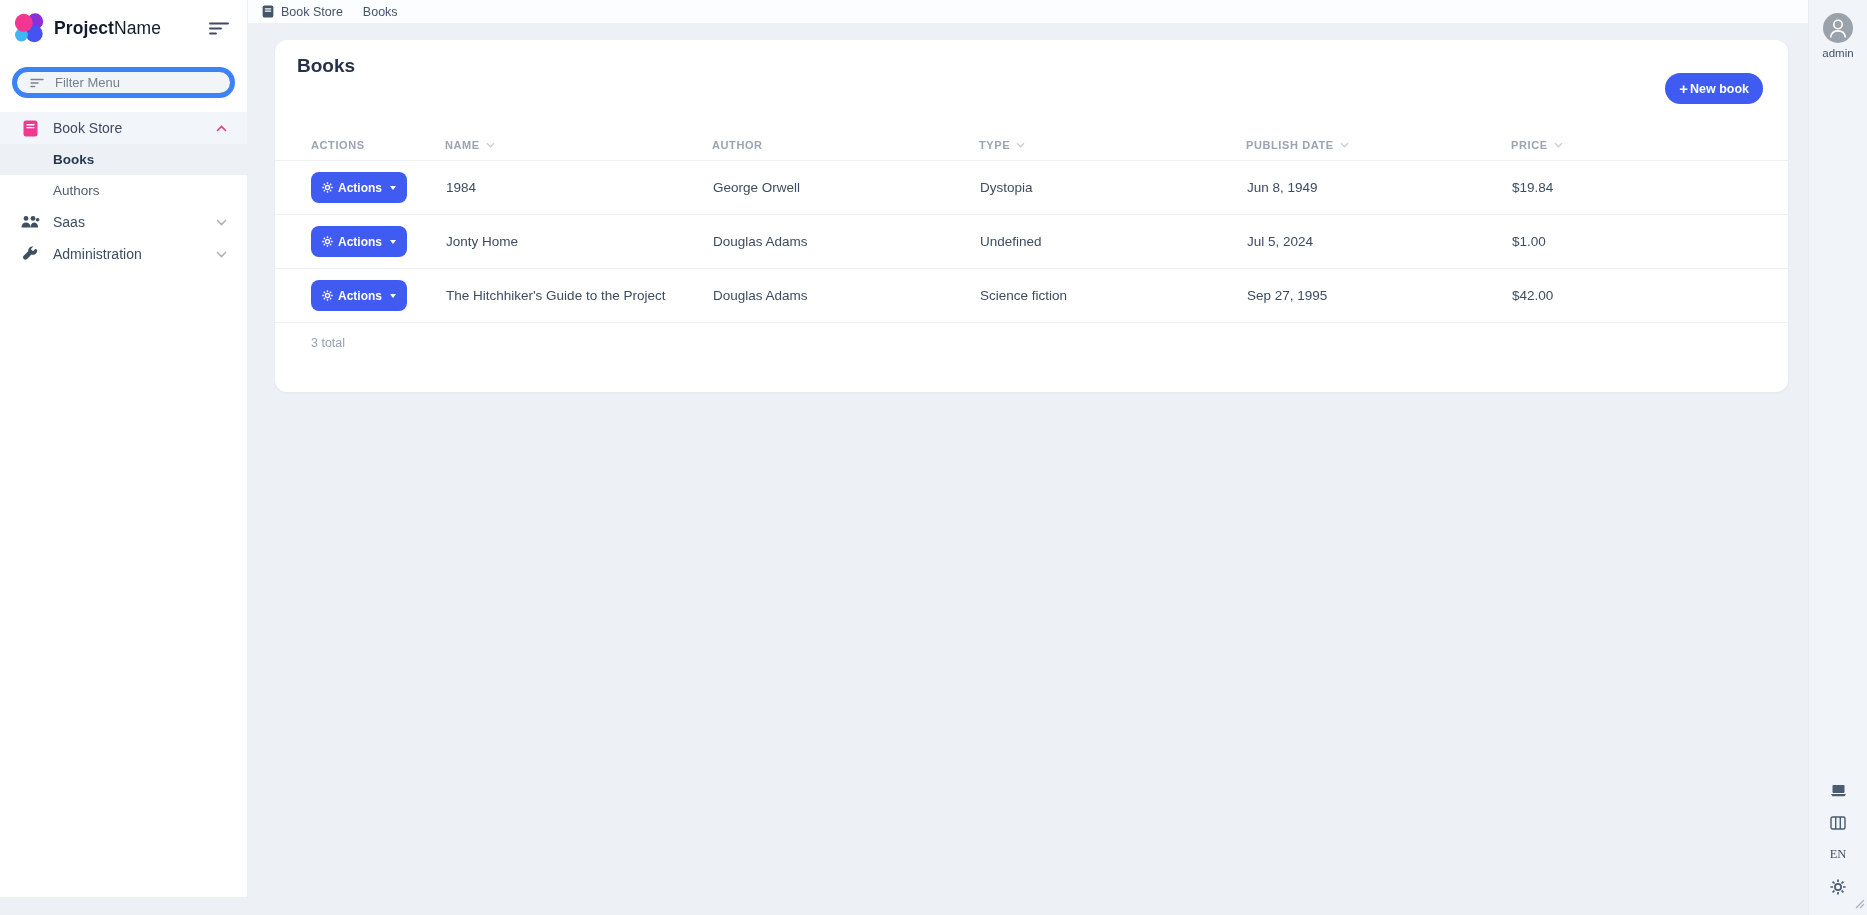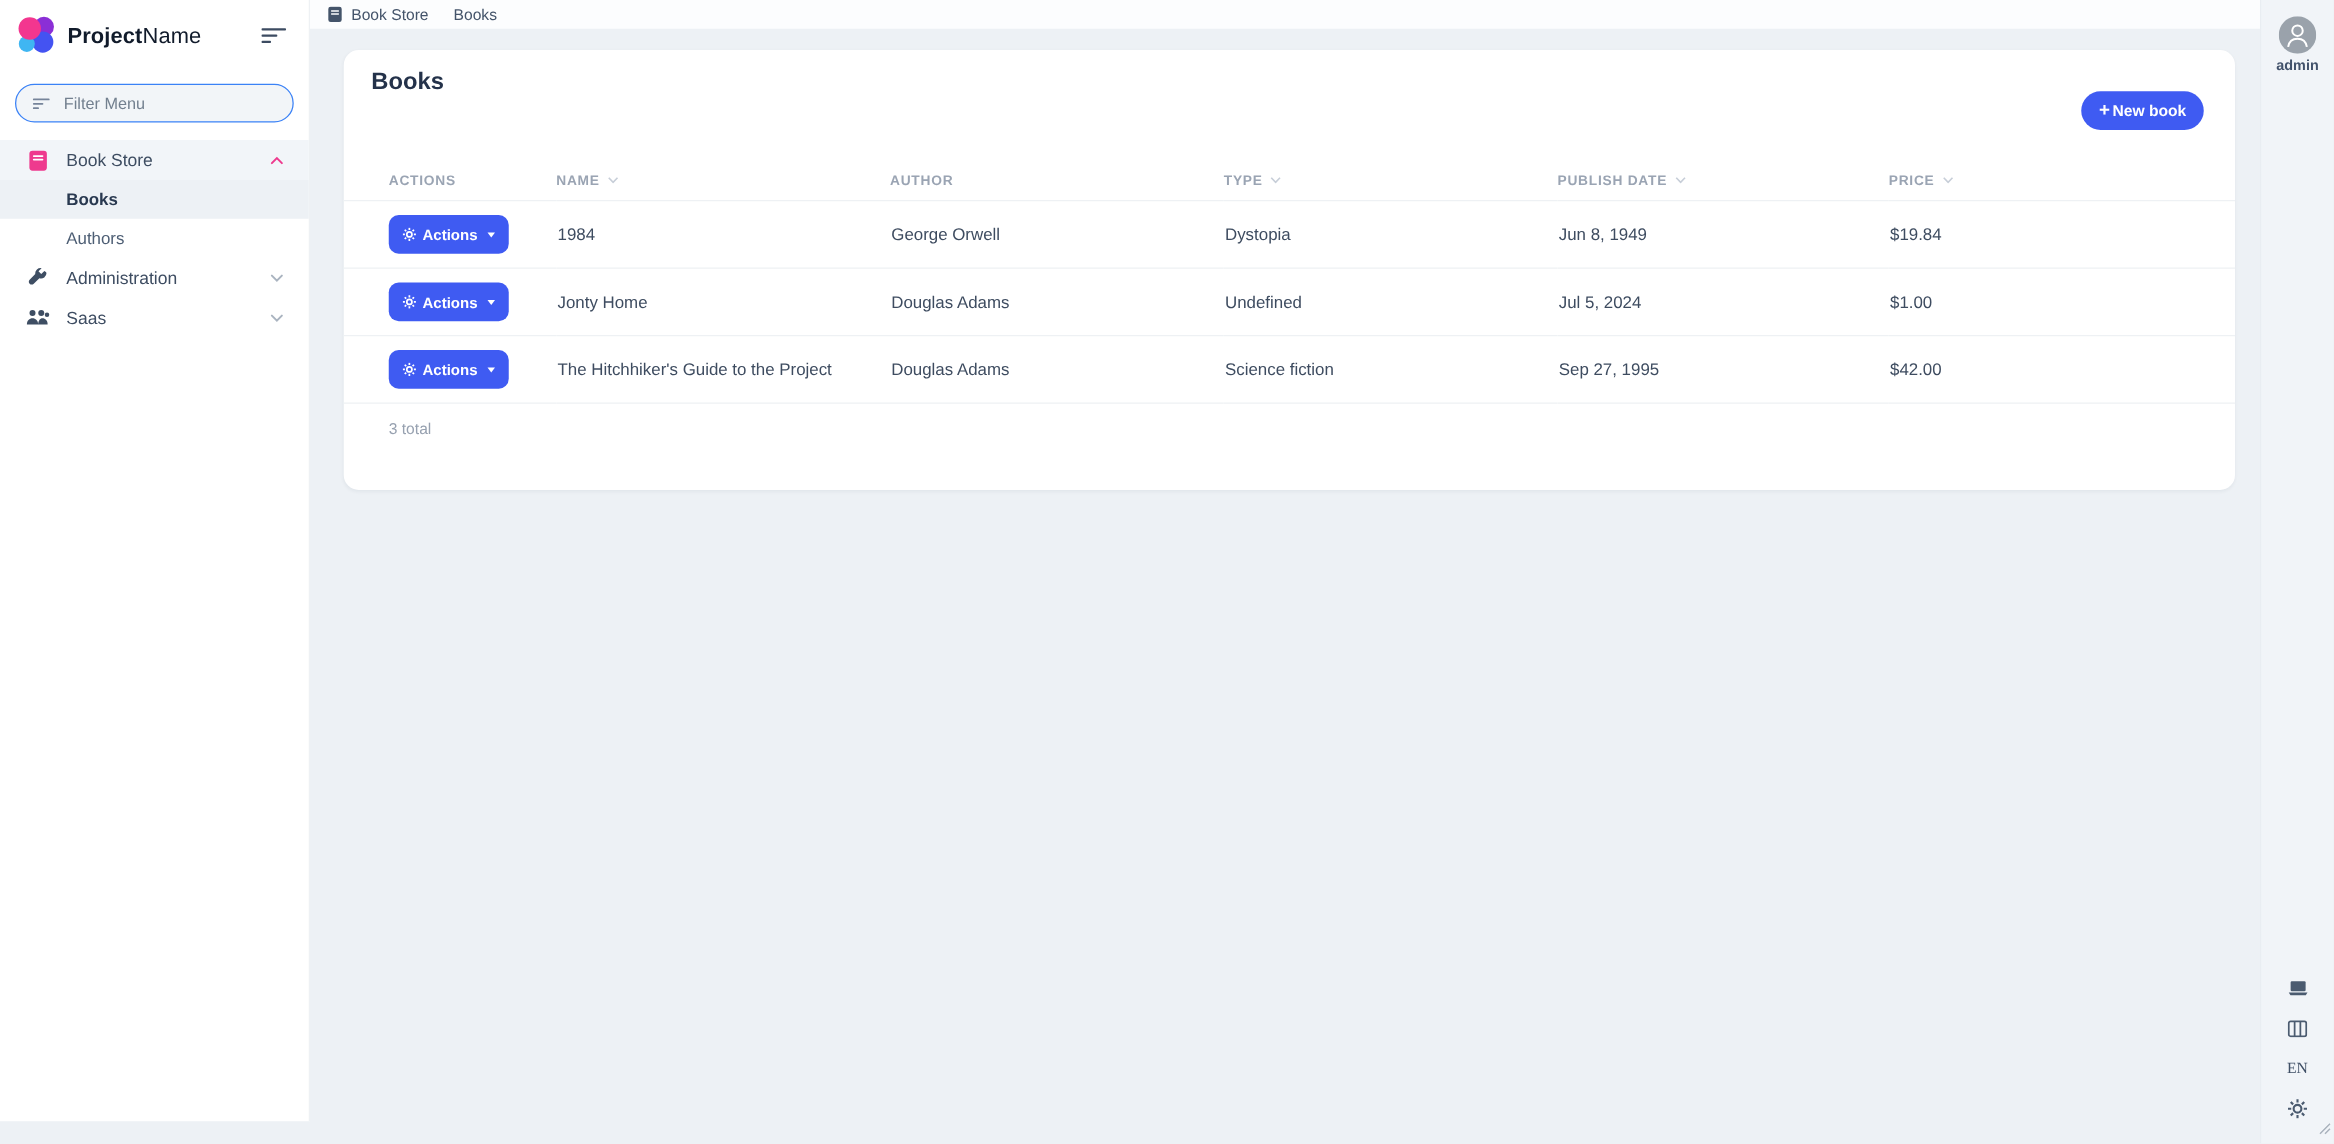"admin" .user { font-weight: bold -> none }
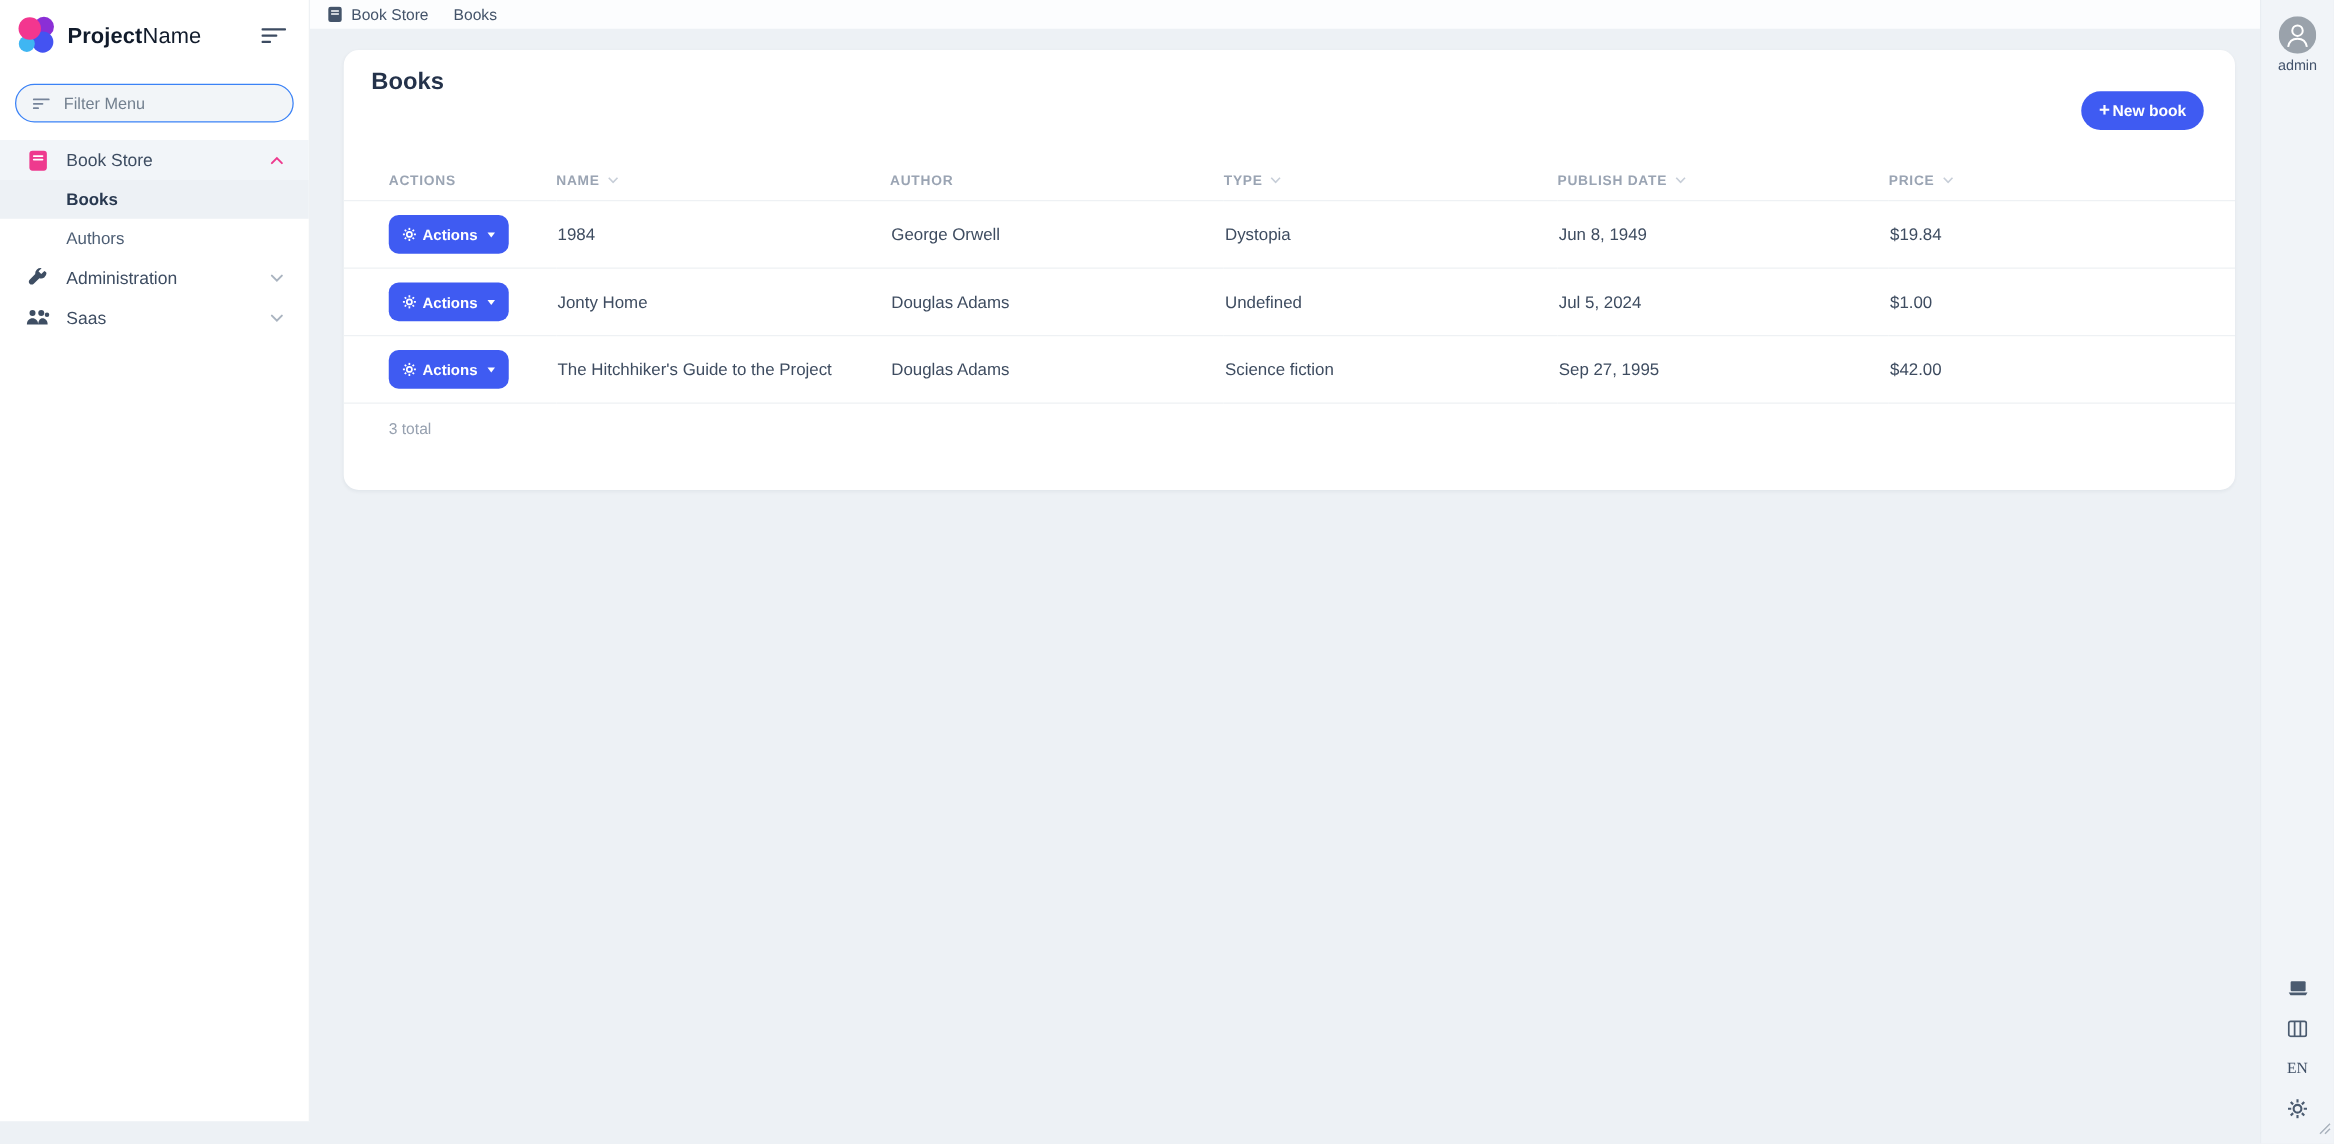"Filter Menu" .filter { border: 1px solid #3b82f6 -> 5px solid #3b82f6 }
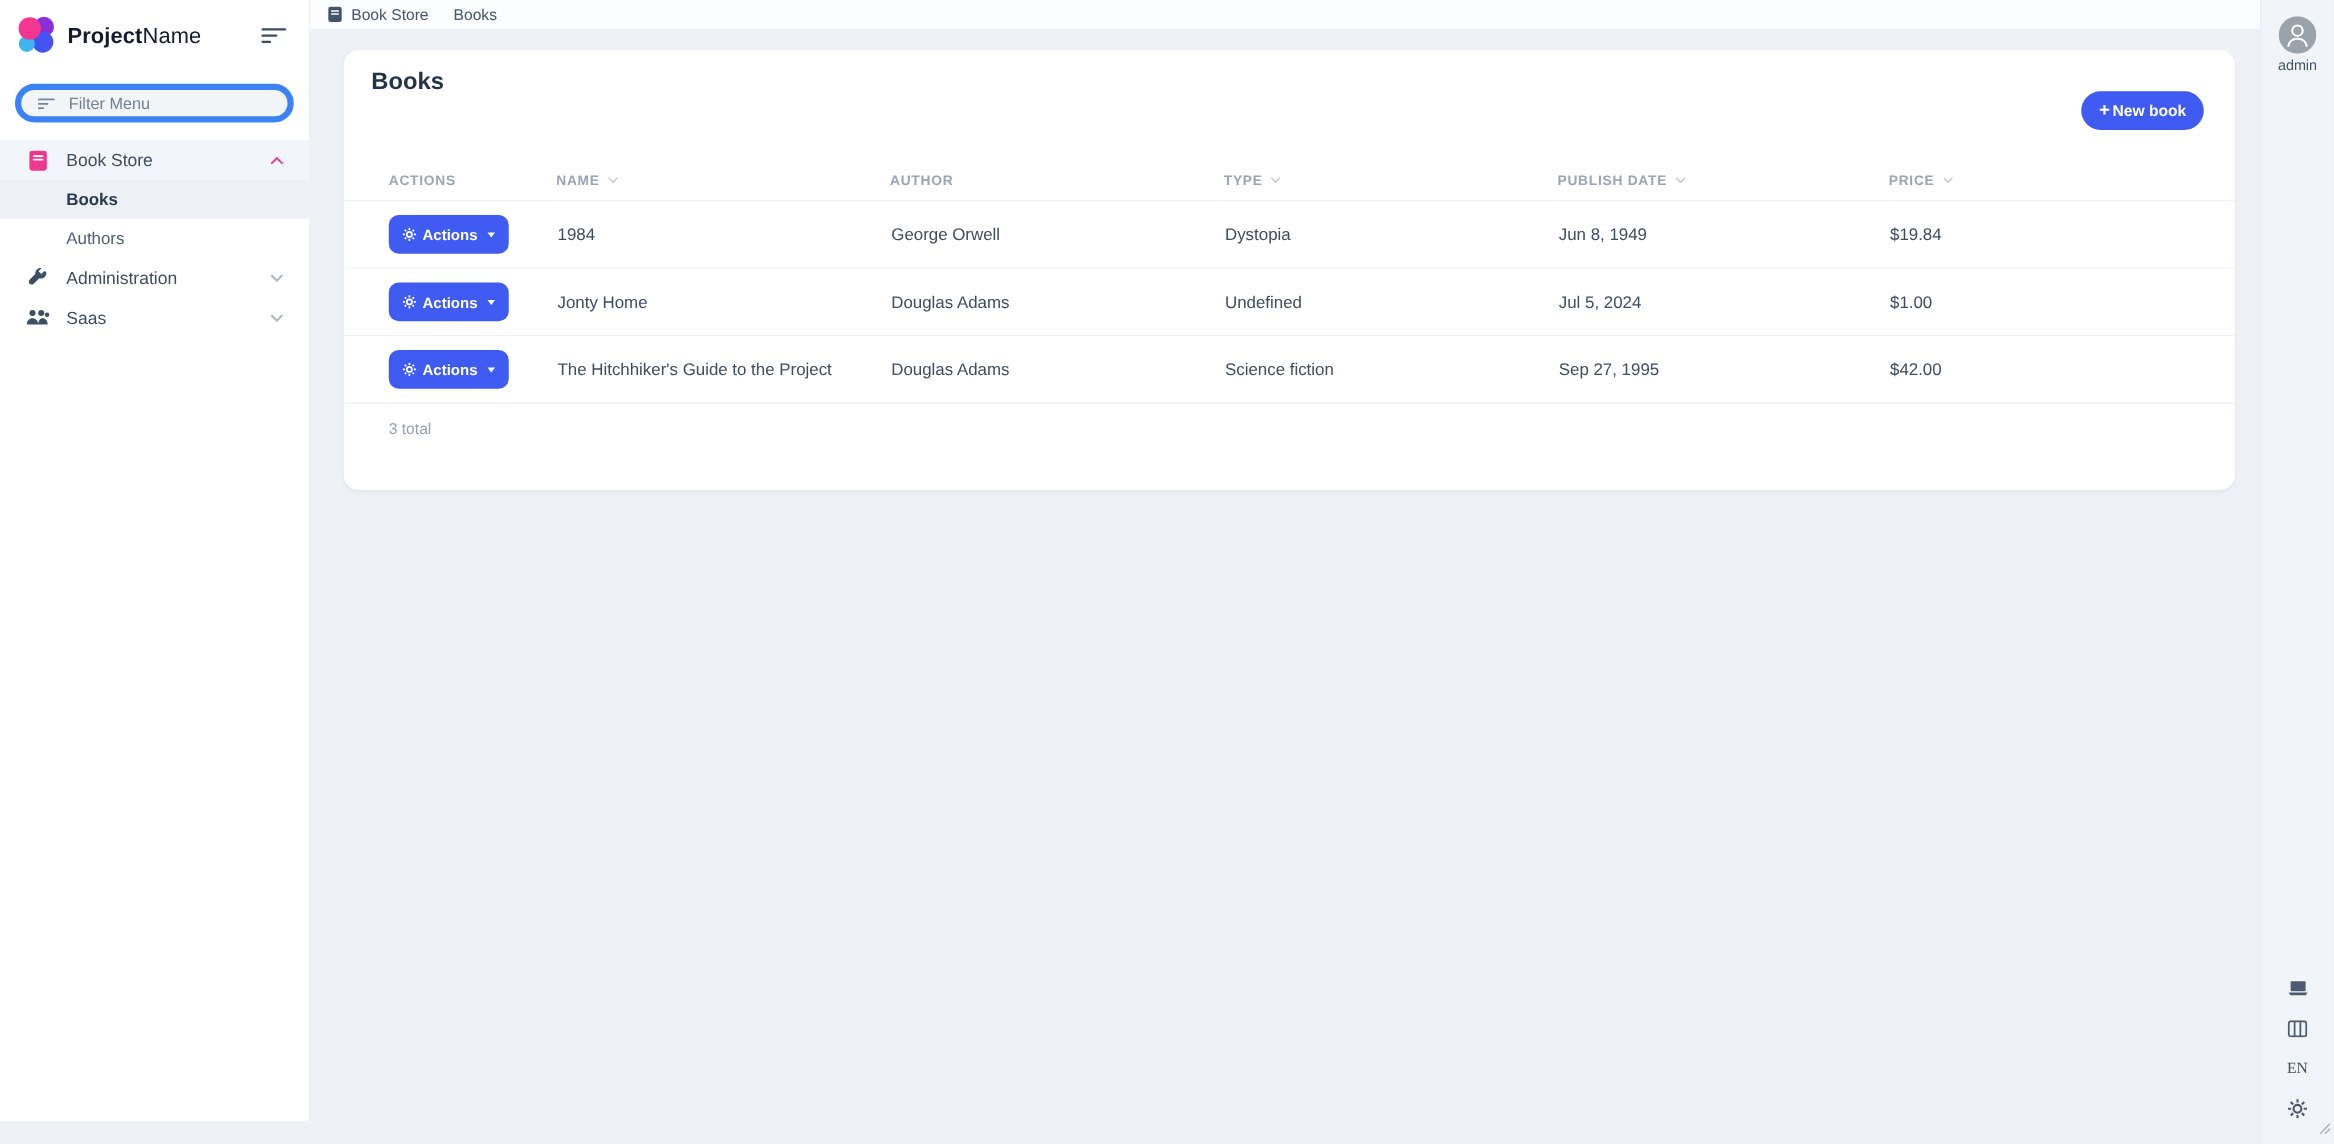"Administration" div.nav-item { order: before "Saas" -> after "Saas" }
